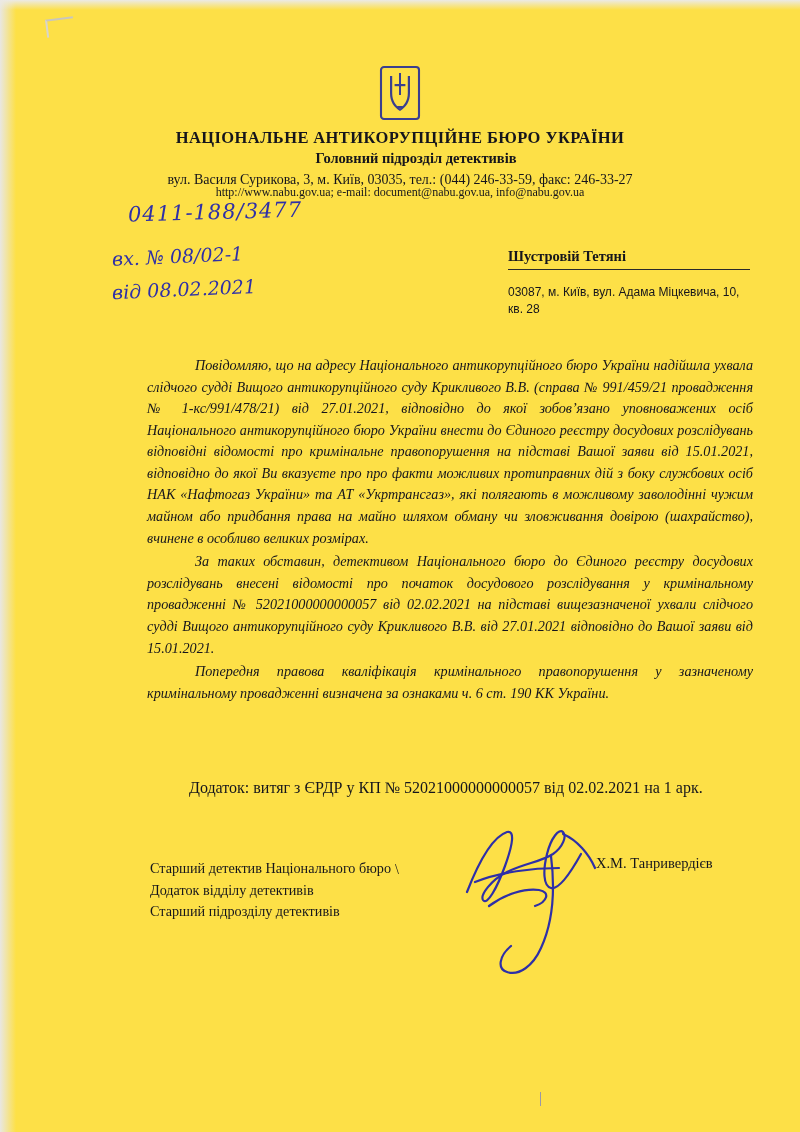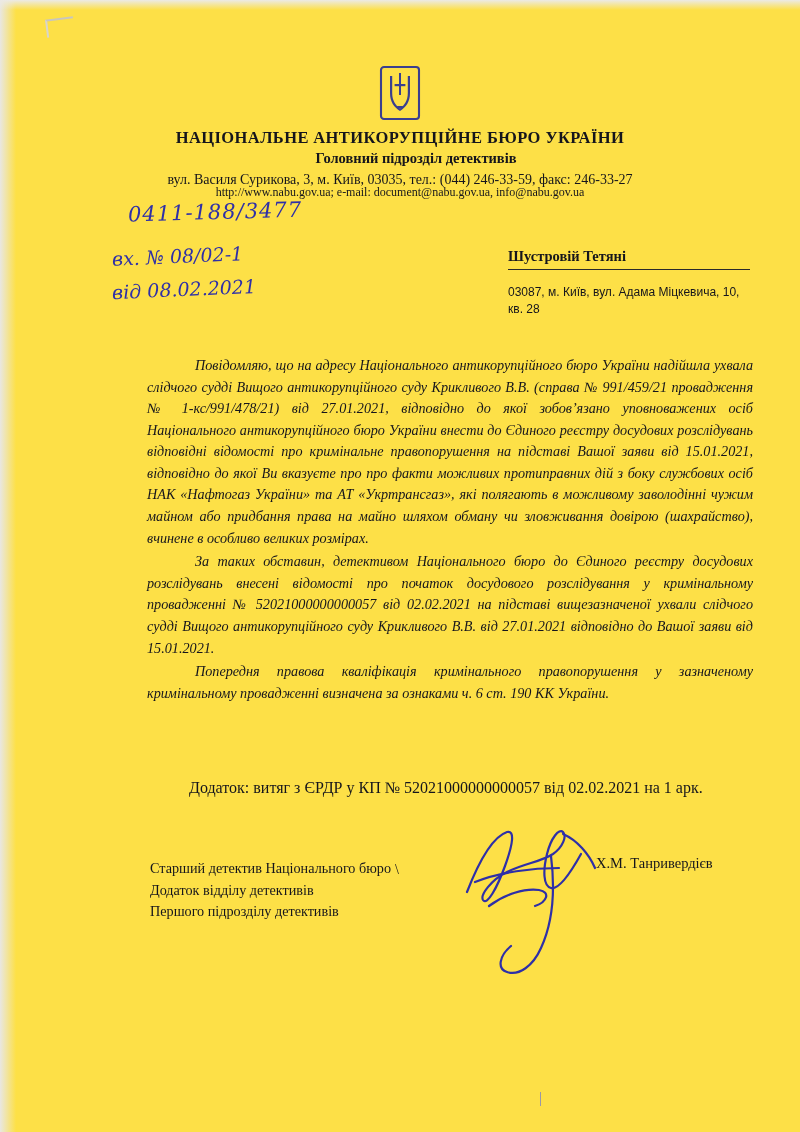"Першого підрозділу детективів" div { text: Першого -> Старший }
